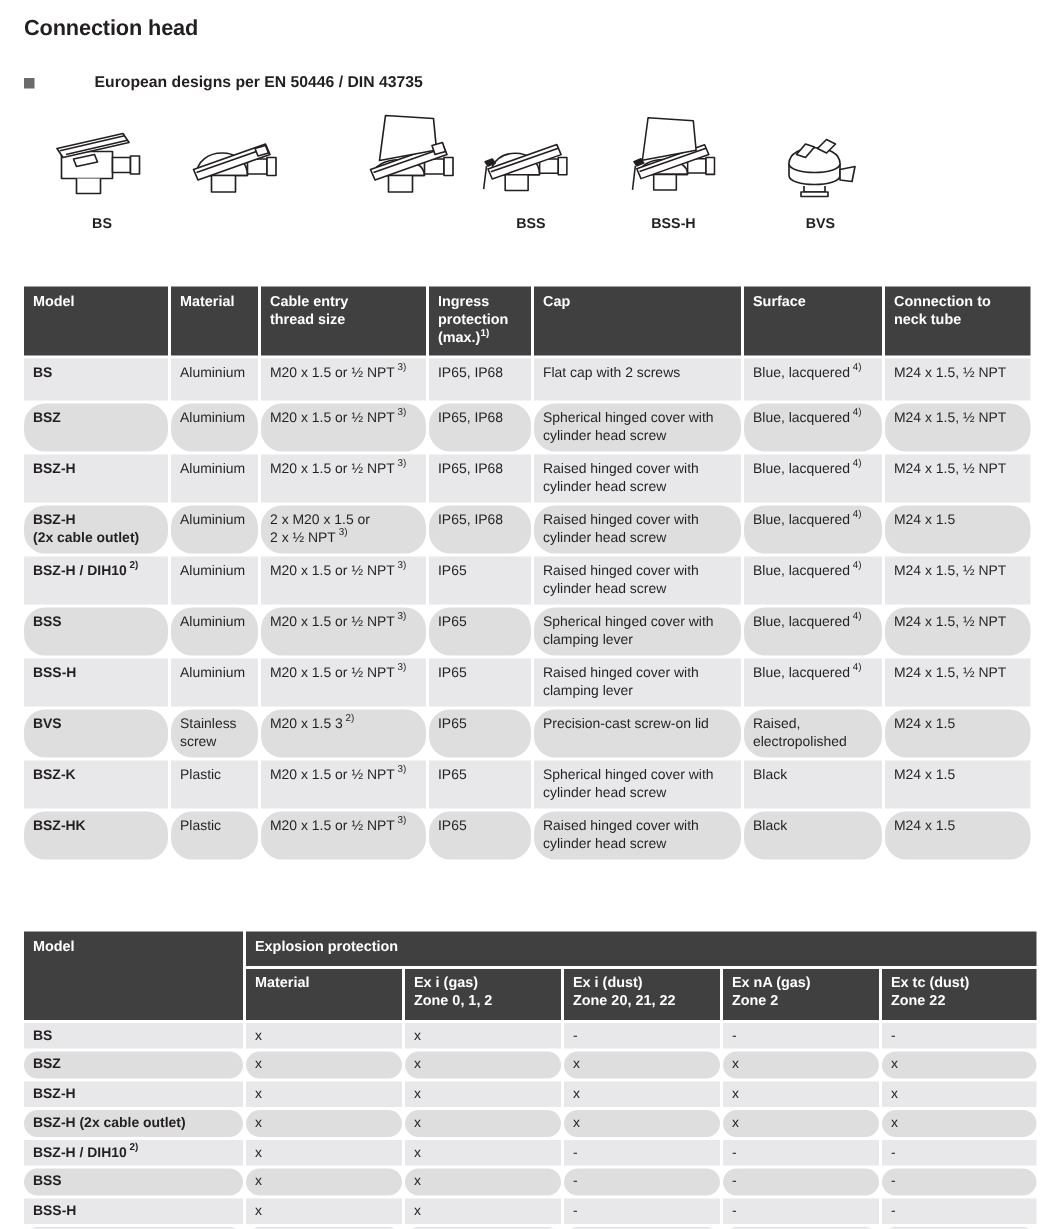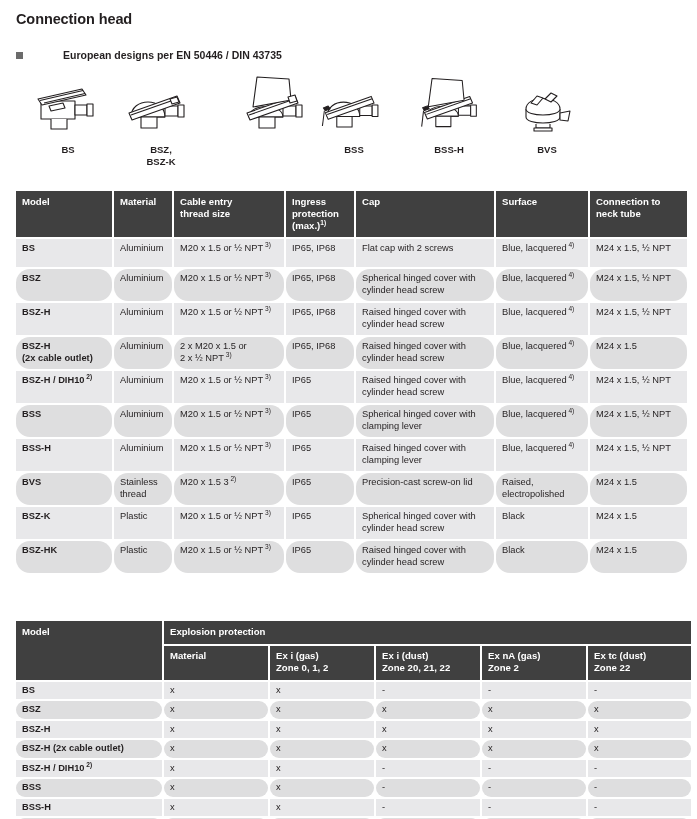"BSZ," div.cap { html: <div>BSZ, BSZ-K</div> -> none }
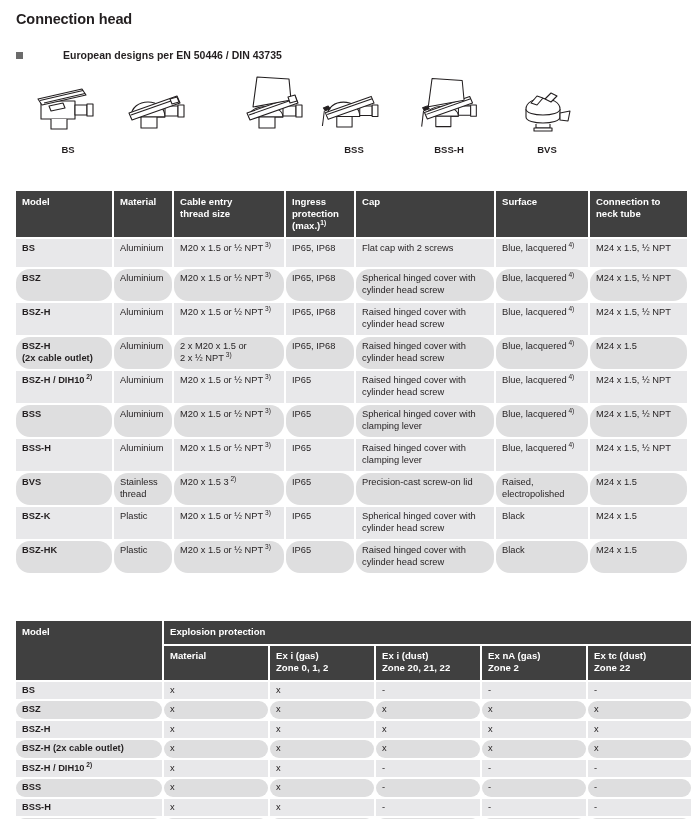"Stainless thread" td { text: thread -> screw }
